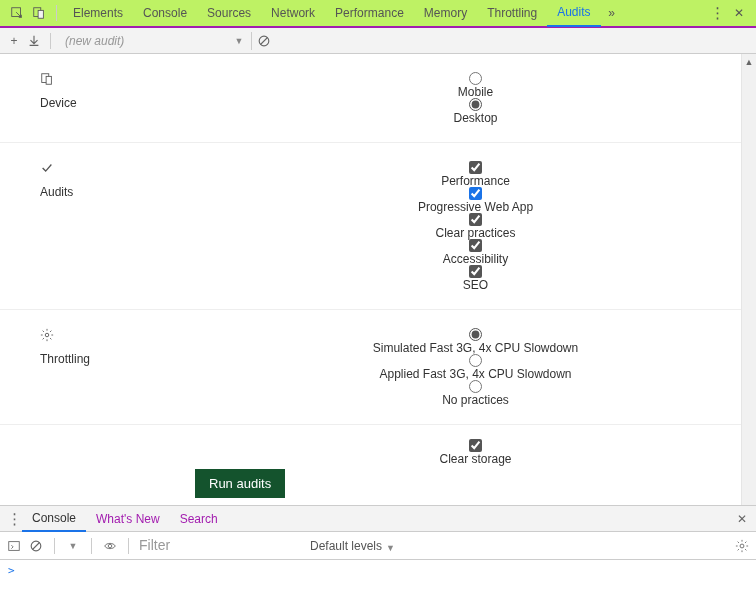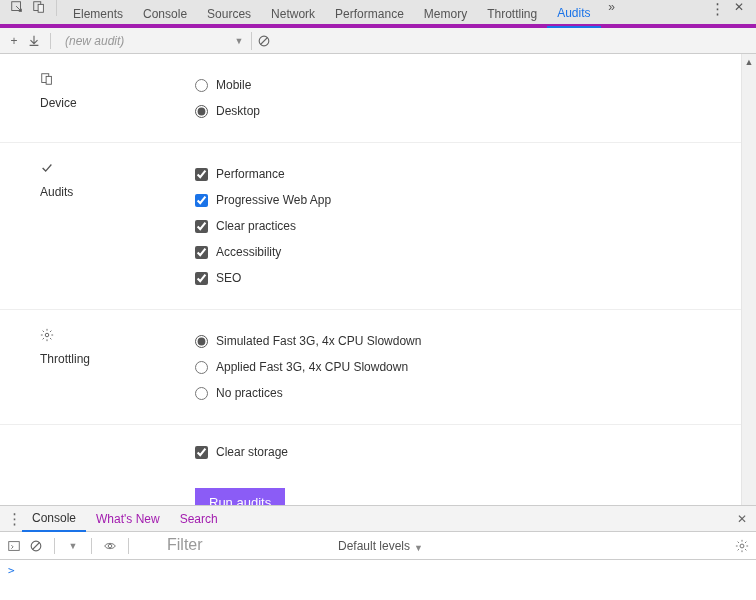"Elements" .top-tabs { align-items: none -> center; background: #e5e5e5 -> #bef264; border-bottom: 4px solid #a21caf -> 2px solid #a21caf }
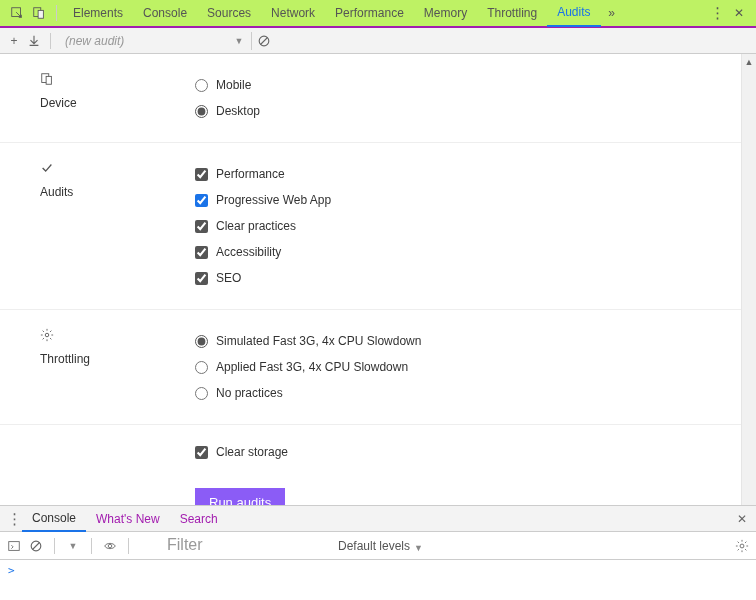"Mobile" .opt { flex-direction: none -> column; gap: 8px -> none }
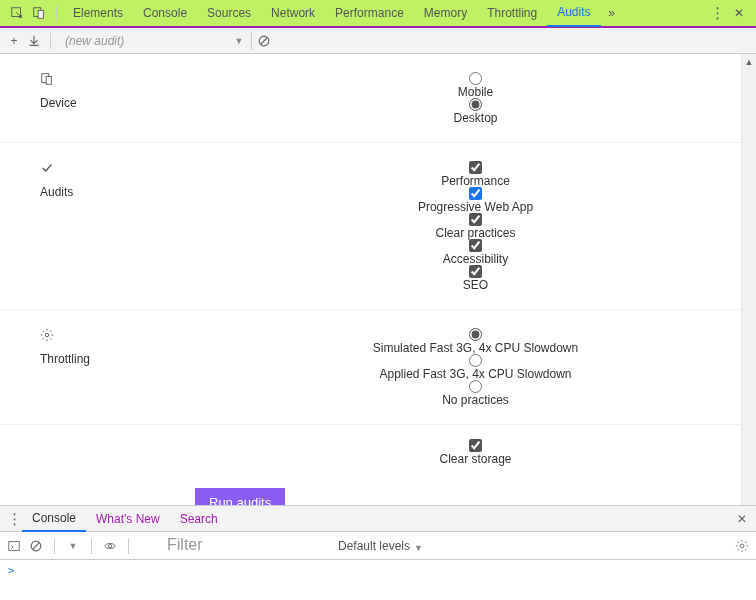"Run audits" .run-btn { background: #8b5cf6 -> #14532d; margin-top: 23px -> 4px }
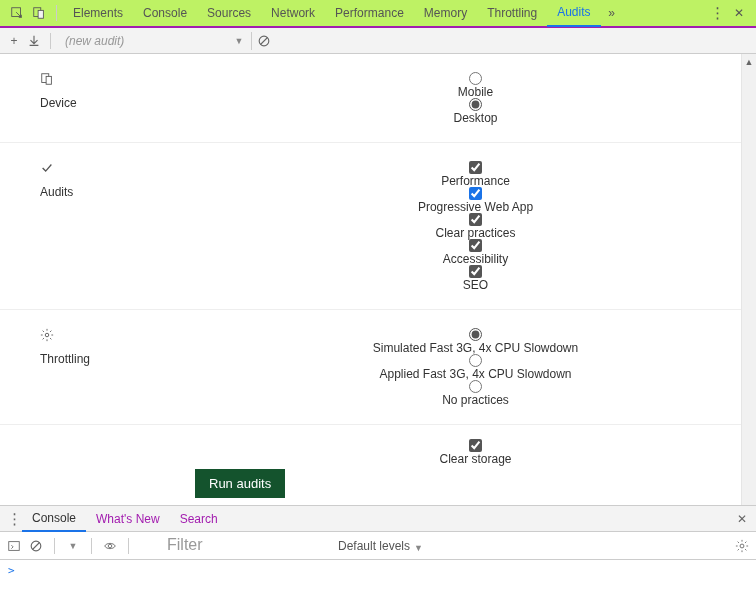"Filter" .drawer-toolbar input.filter { font-size: 16px -> 14px; margin-left: 28px -> none }
